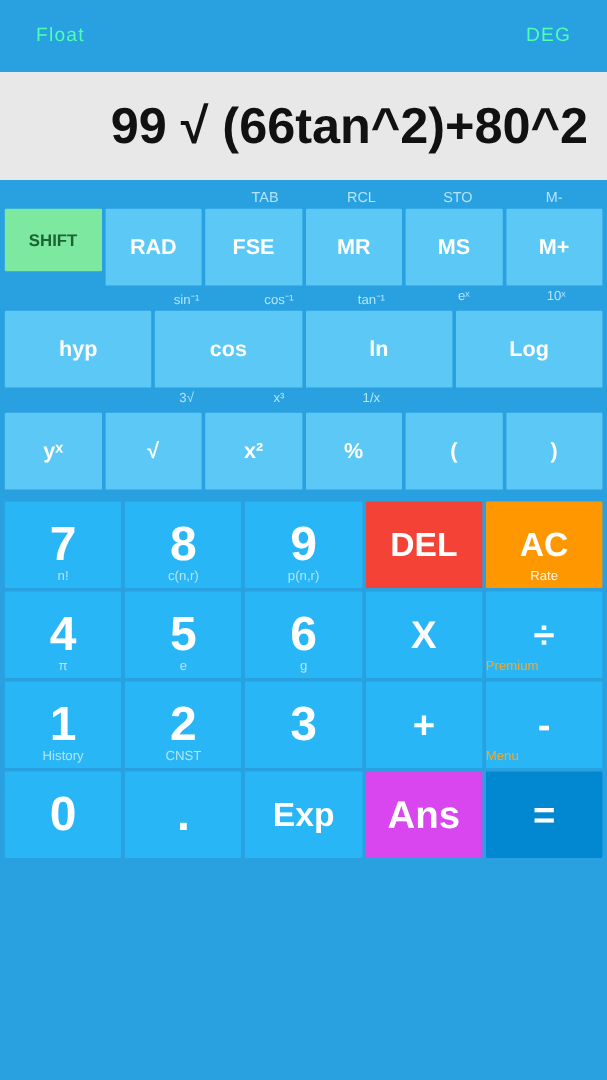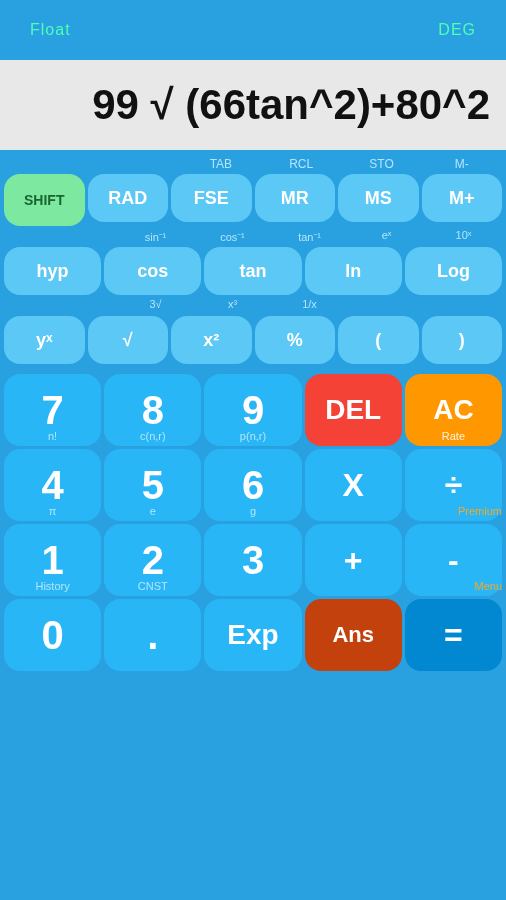"SHIFT" .key { border-radius: 16px -> 1px }
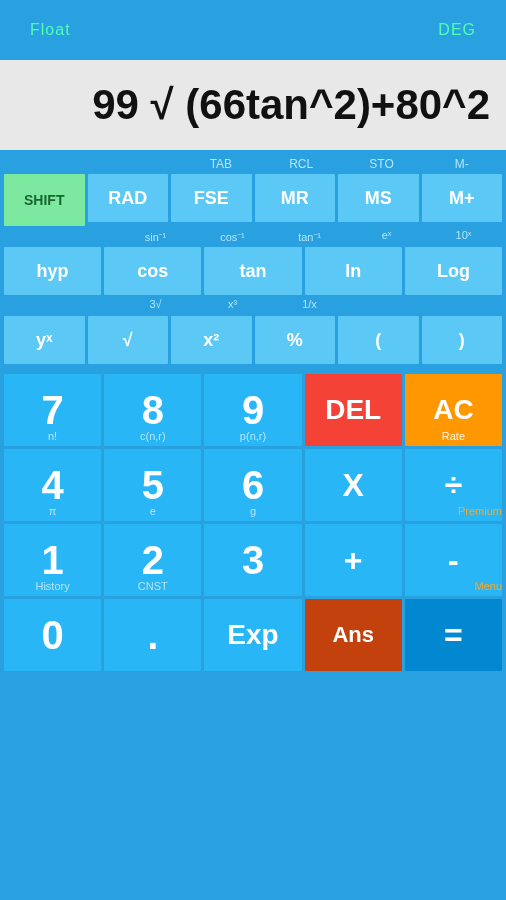"RAD" .key-sci { height: 48px -> 64px }
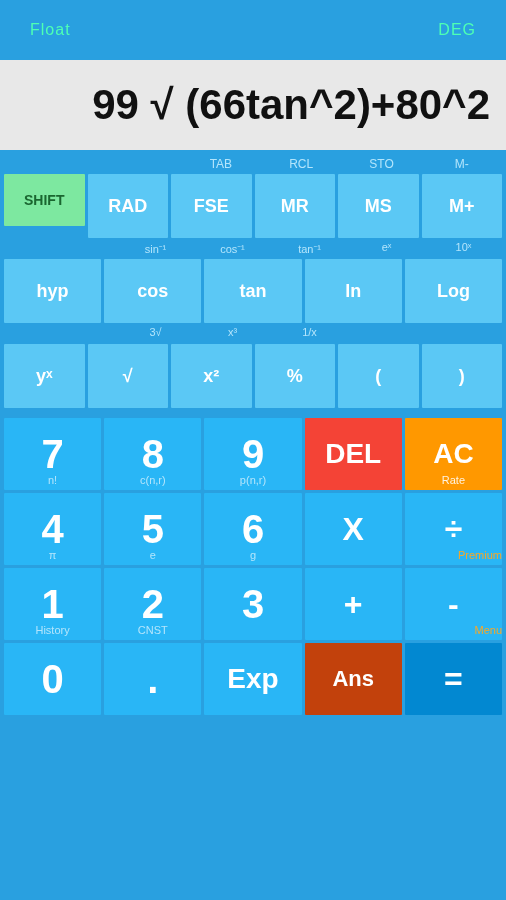"tan" button.key { html: <button> <span>tan</span> </button> -> none }
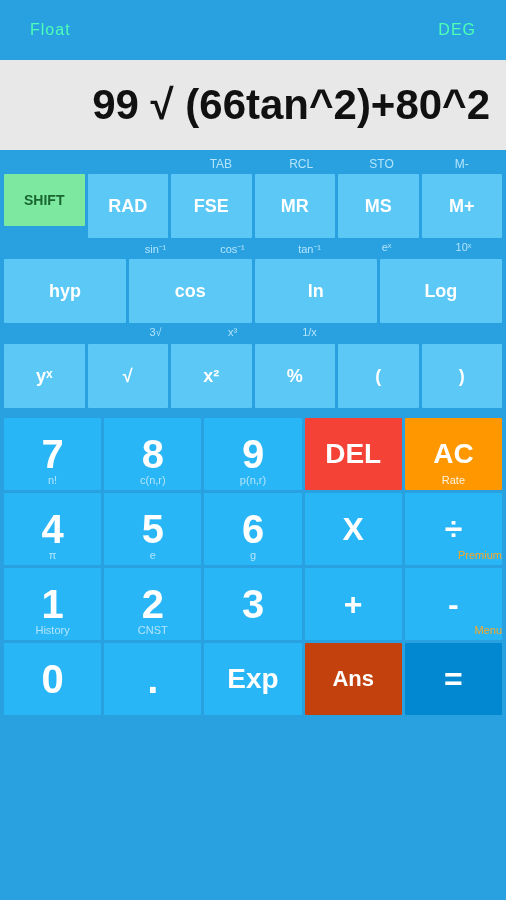"Premium" .key-op .key-sub { text-align: right -> left }
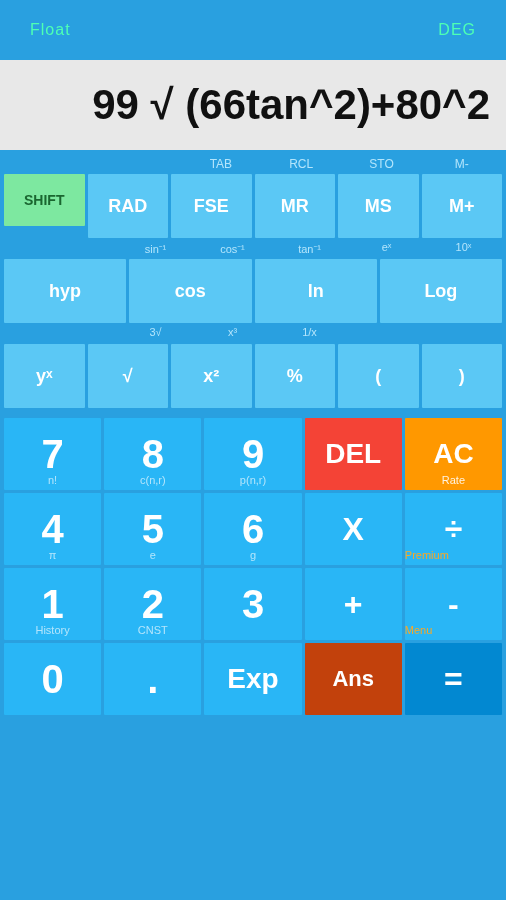"Ans" .key-ans { background: #c2410c -> #d946ef; font-size: 22px -> 32px }
